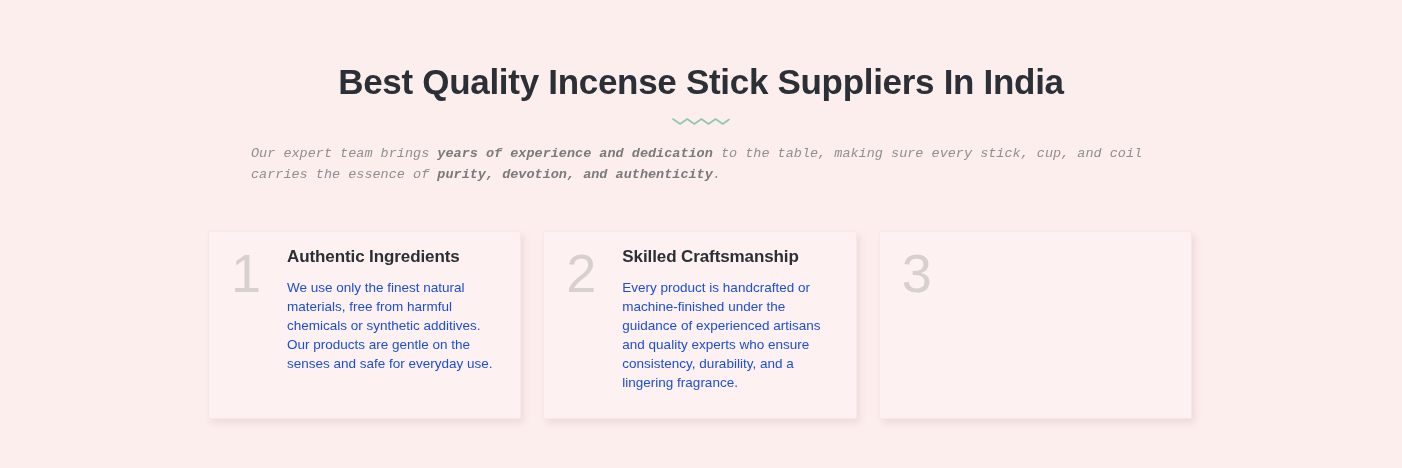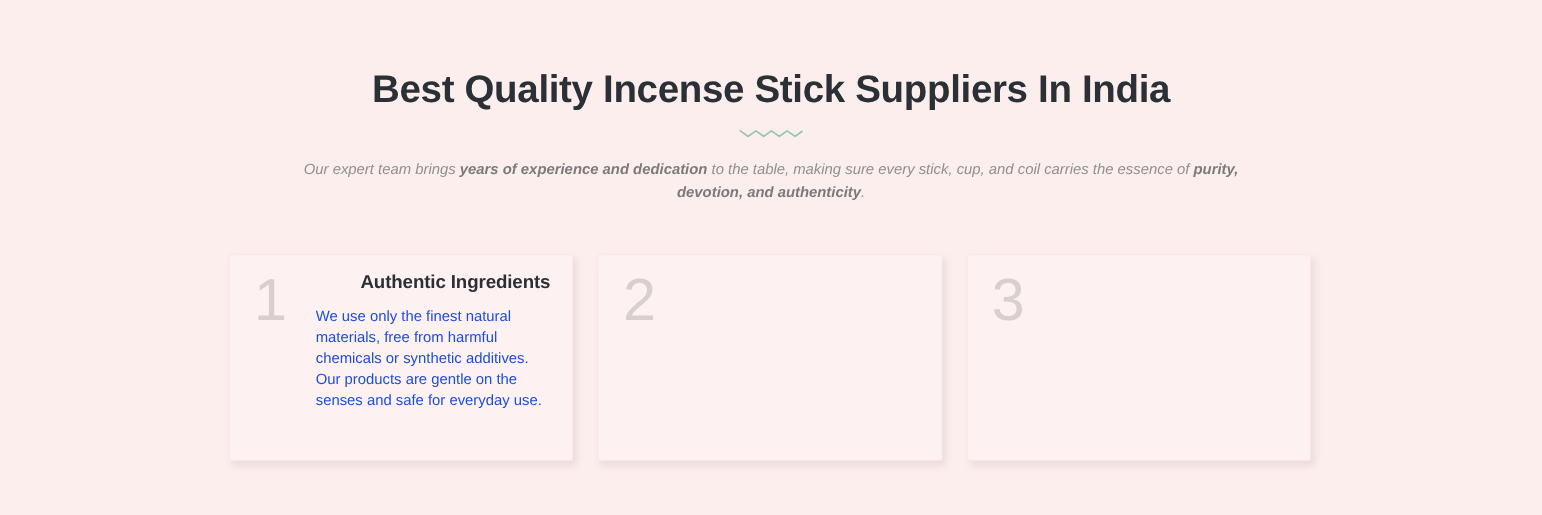"Our expert team brings years" .section-subtitle { font-family: none -> Liberation Mono, monospace; text-align: center -> left }
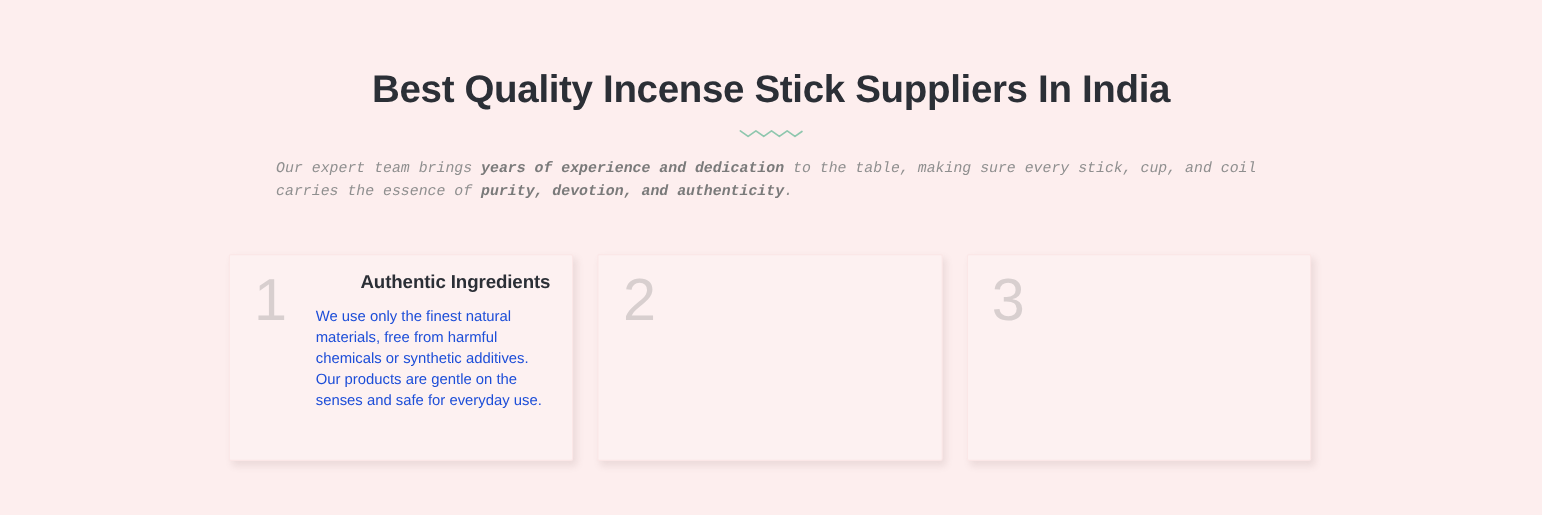"Authentic Ingredients" .card-title { text-align: right -> none }
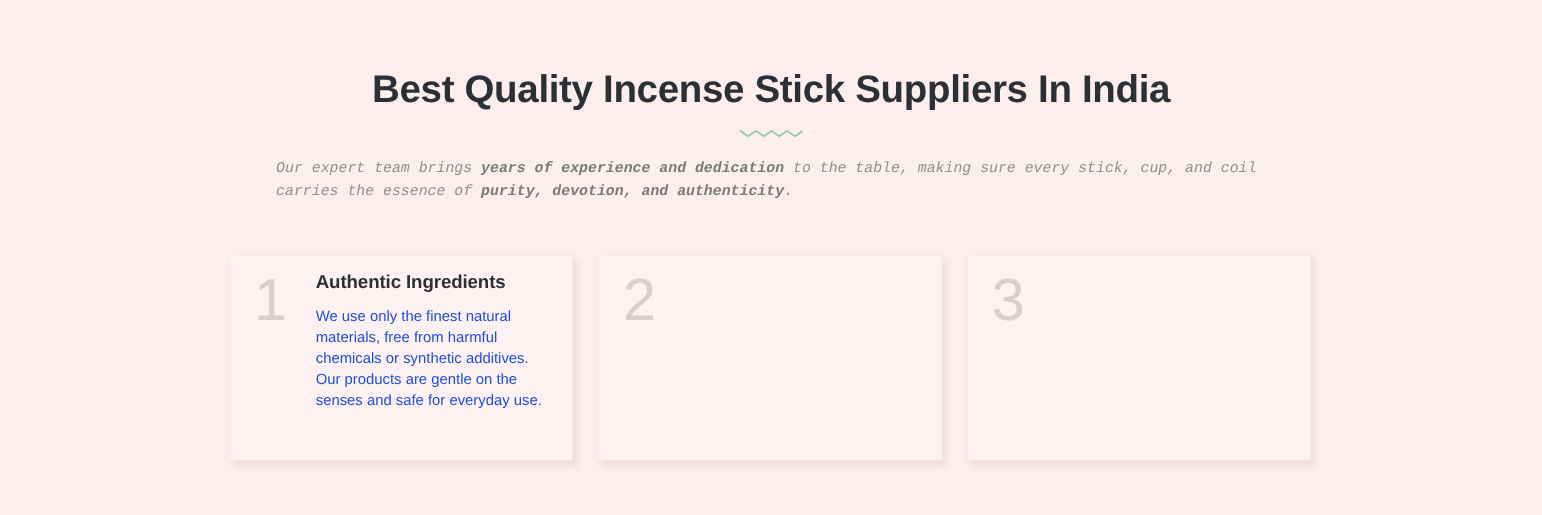"Skilled Craftsmanship" div.card-title { html: none -> <div>Skilled Craftsmanship</div> }
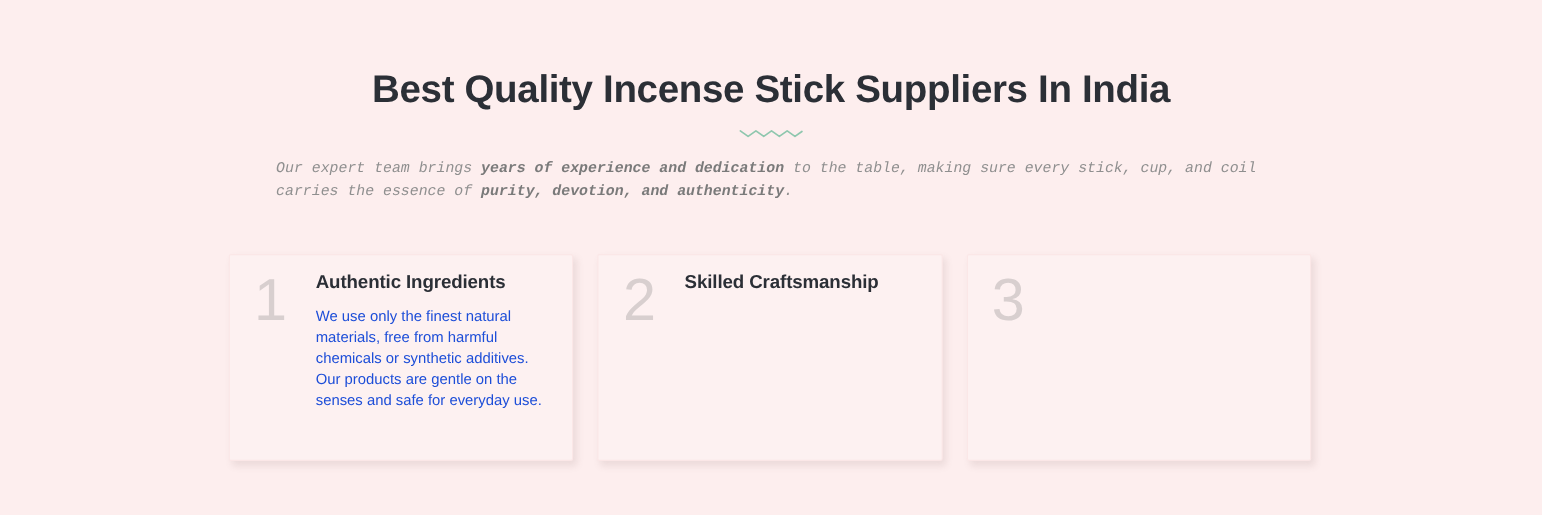"Every product is handcrafted or" div.card-text { html: none -> <div>Every product is handcrafted or machine-finished under the guidance of experienced artisans and quality experts who ensure consistency, durability, and a lingering fragrance.</div> }
